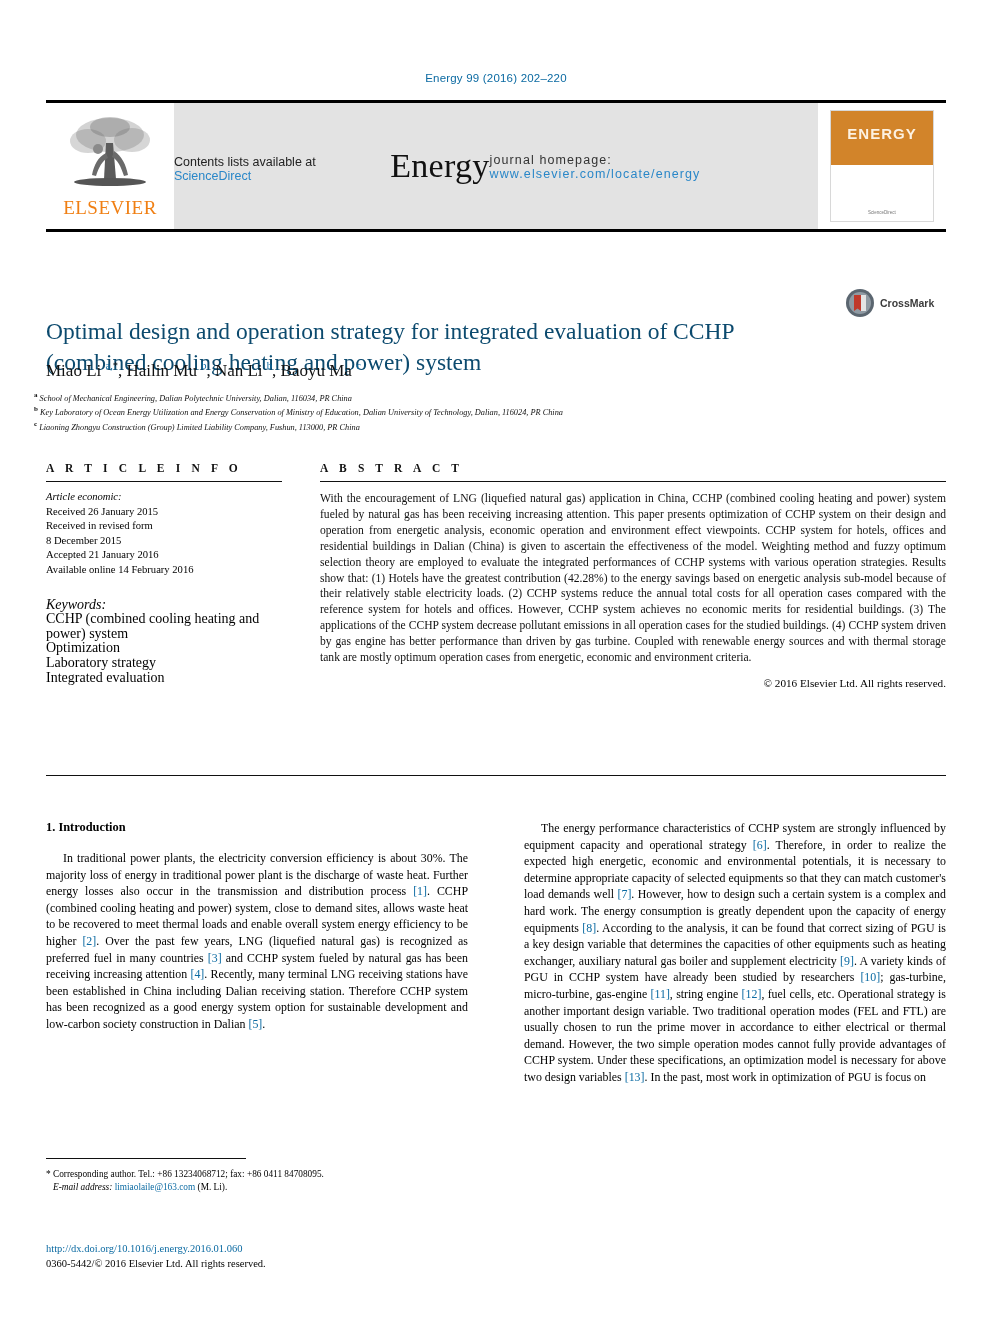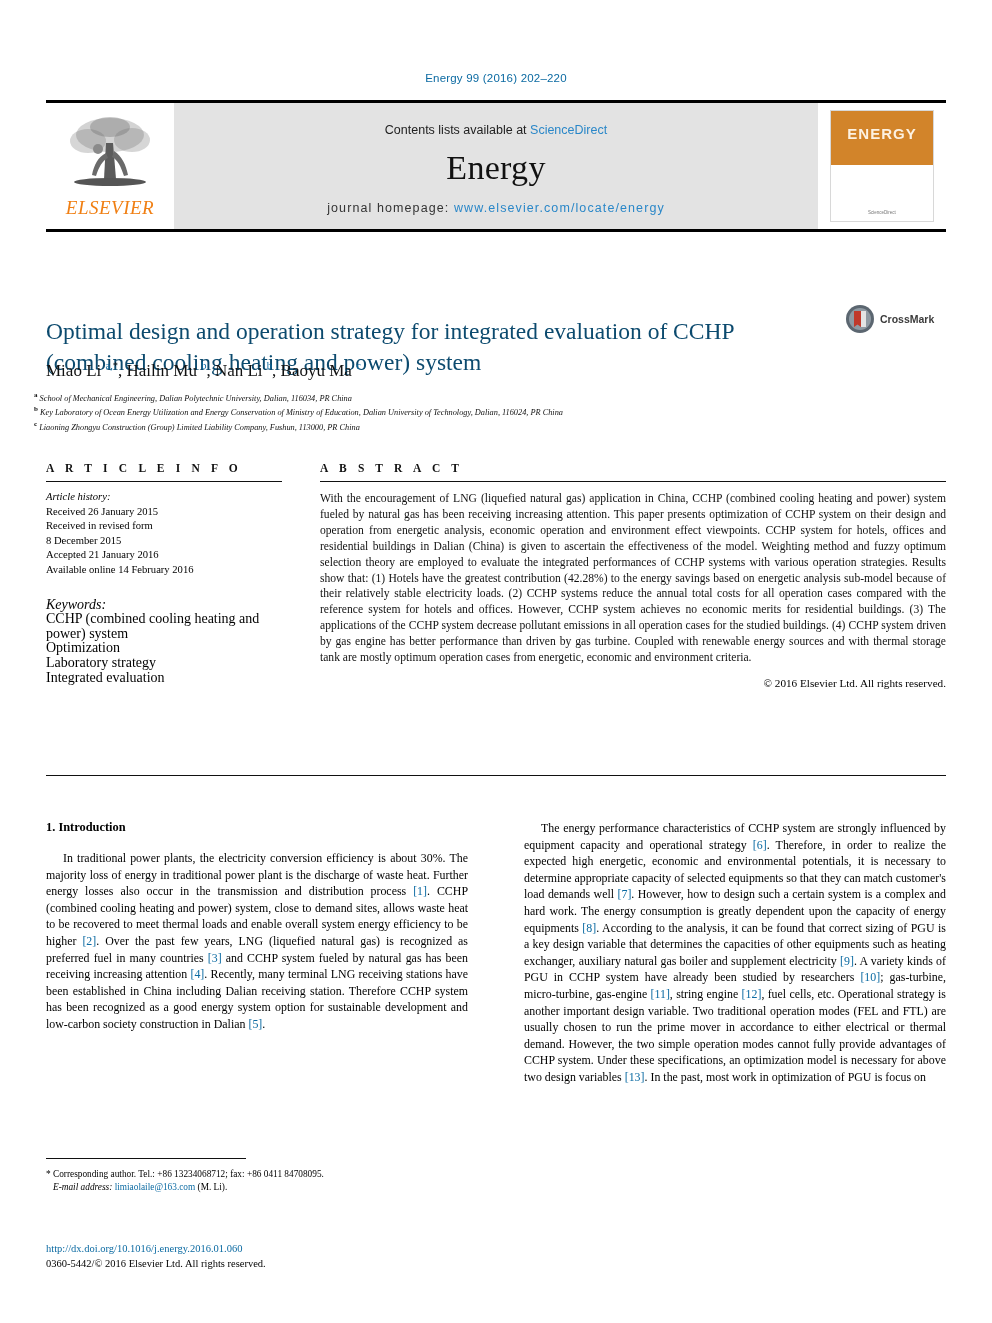"Contents lists available at" .mast-mid { flex-direction: column -> row }
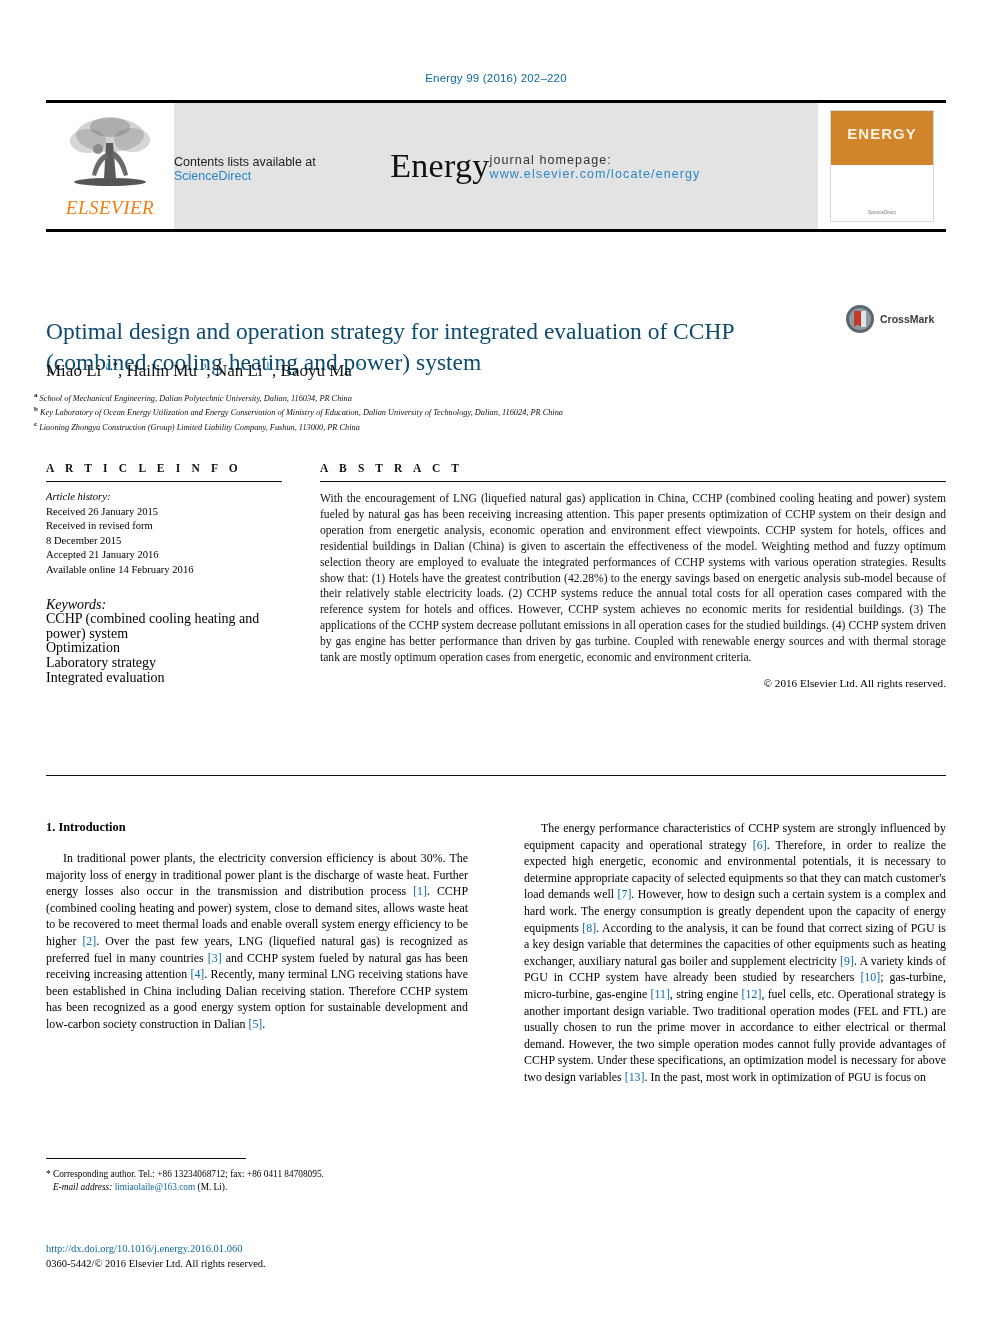"ELSEVIER" .els { font-style: italic -> none }
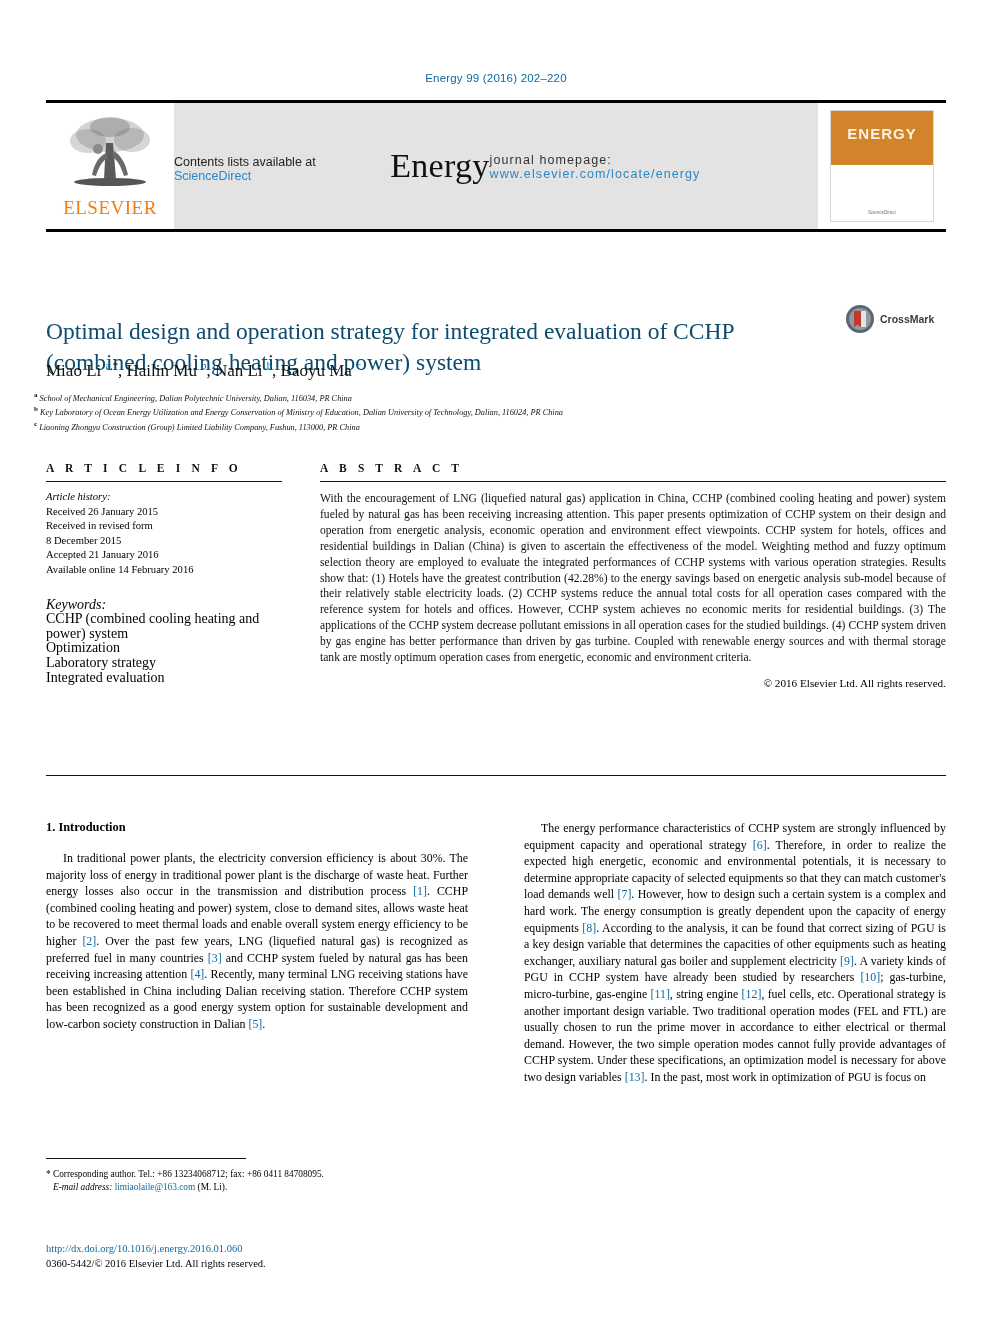"CrossMark" .crossmark { top: 304px -> 288px }
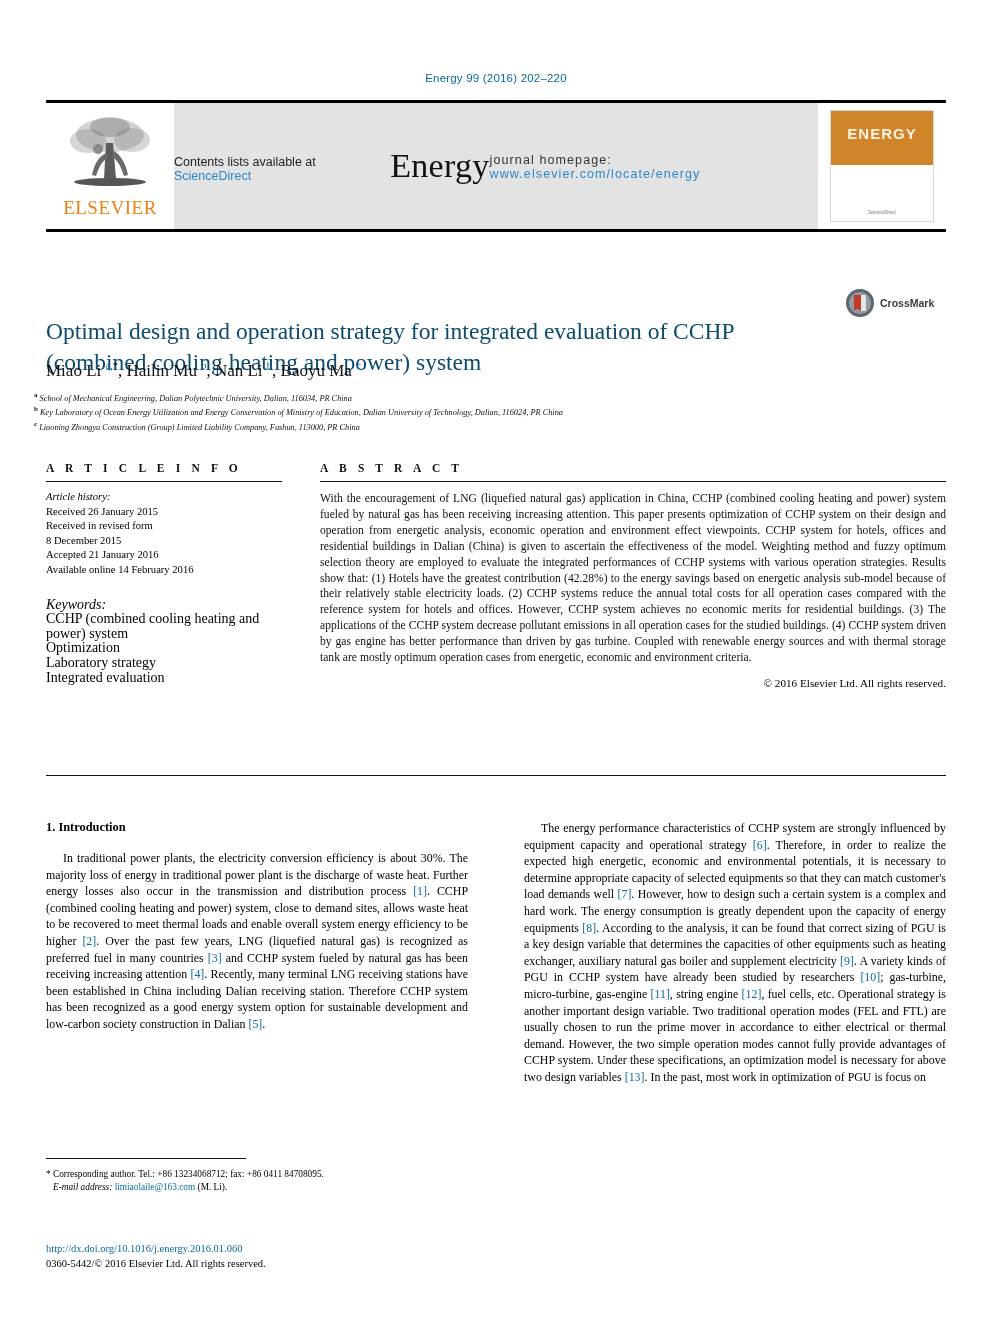"Article history:" div.it { text: history -> economic }
